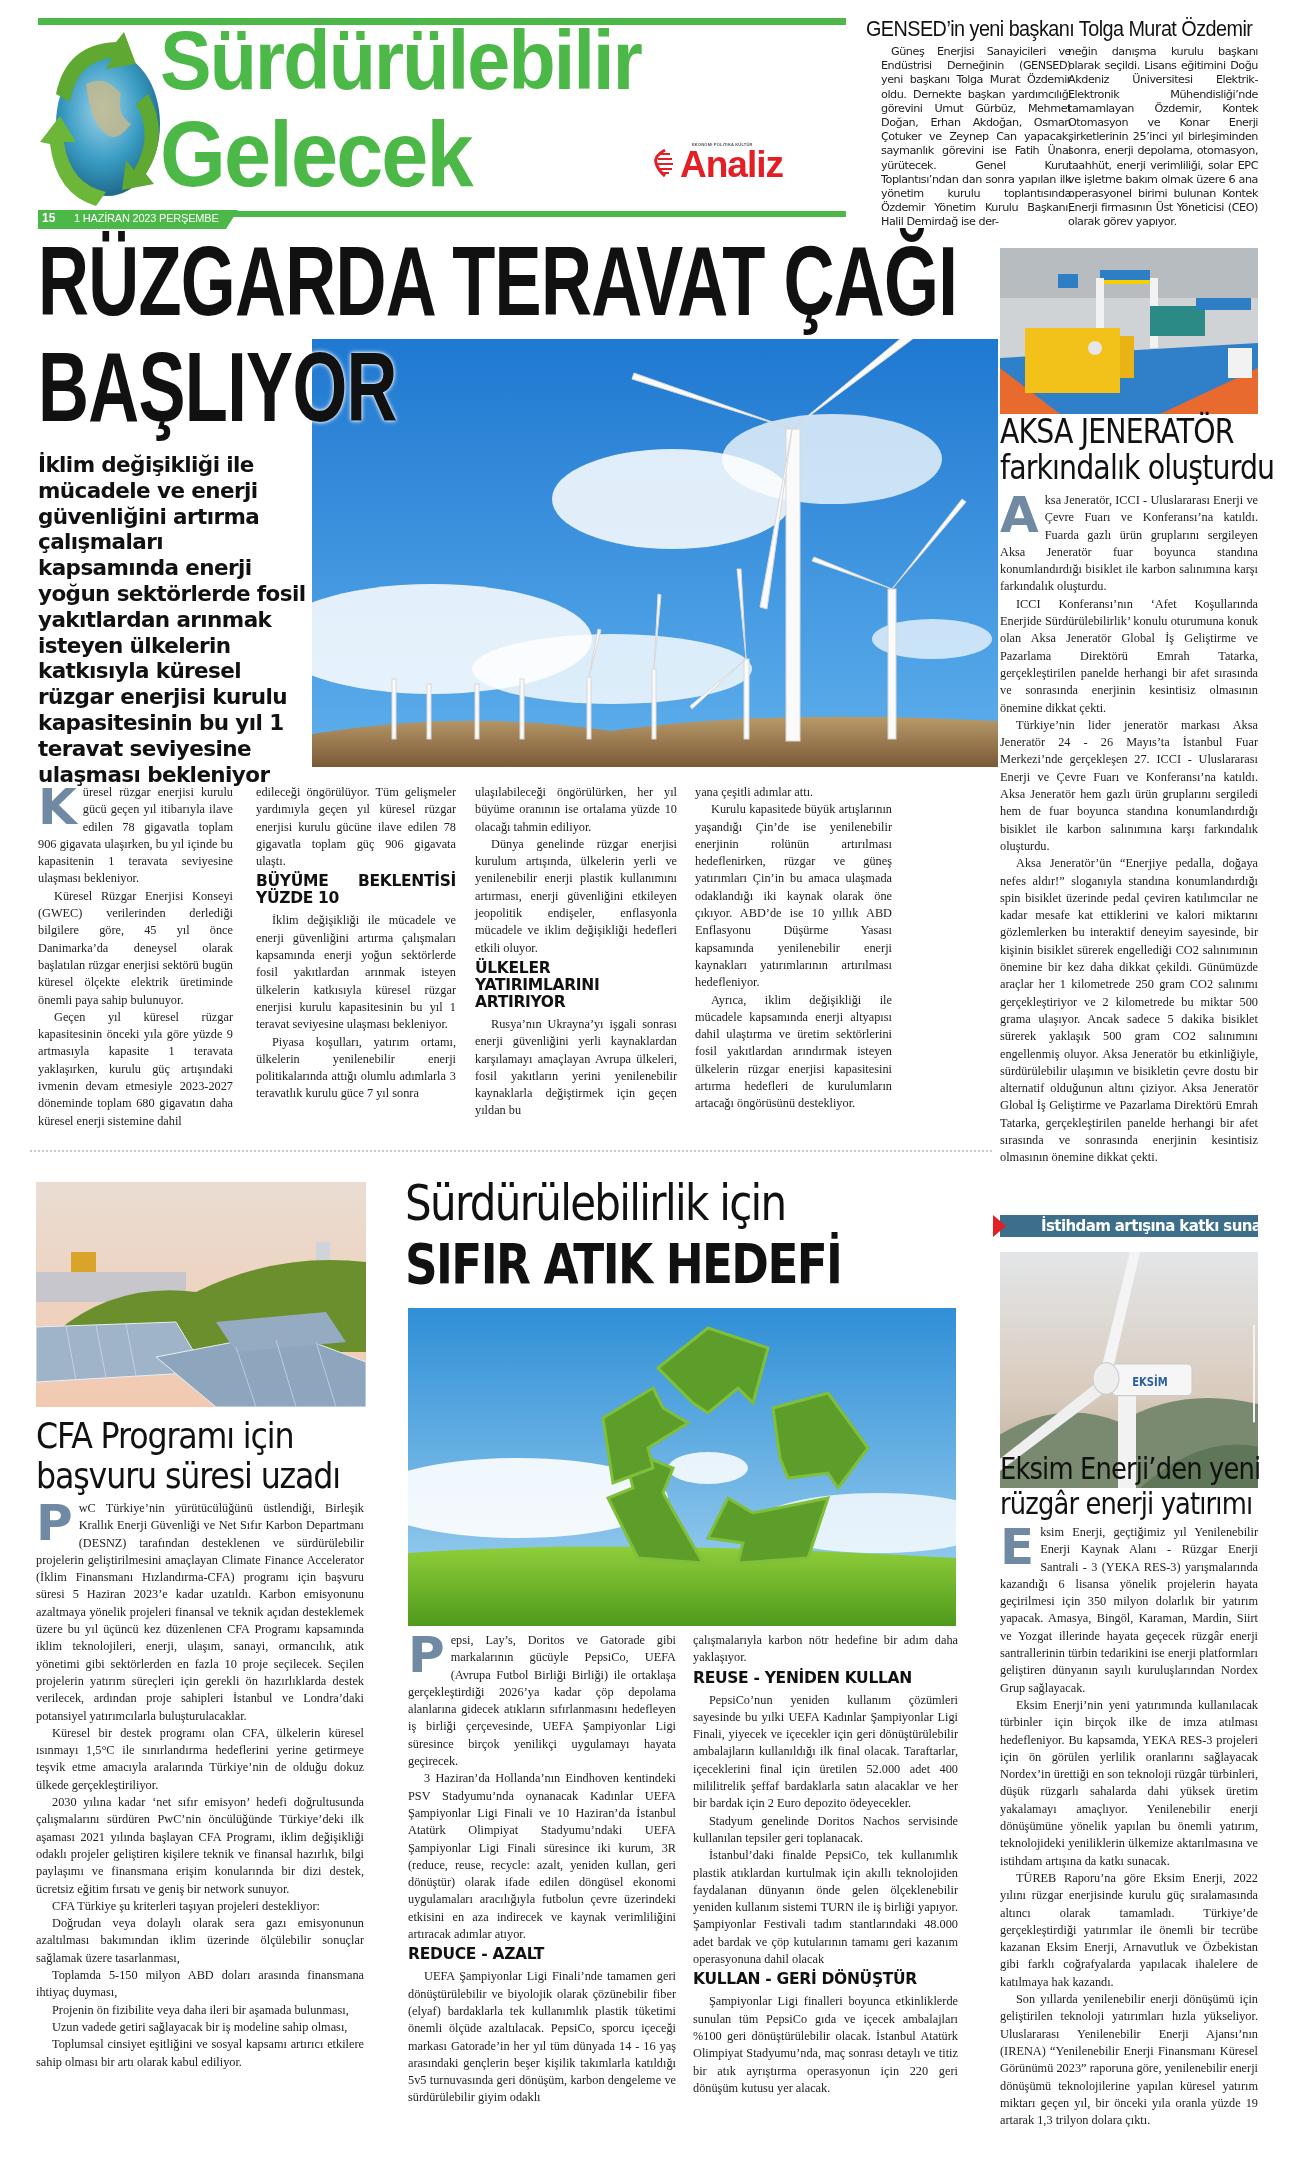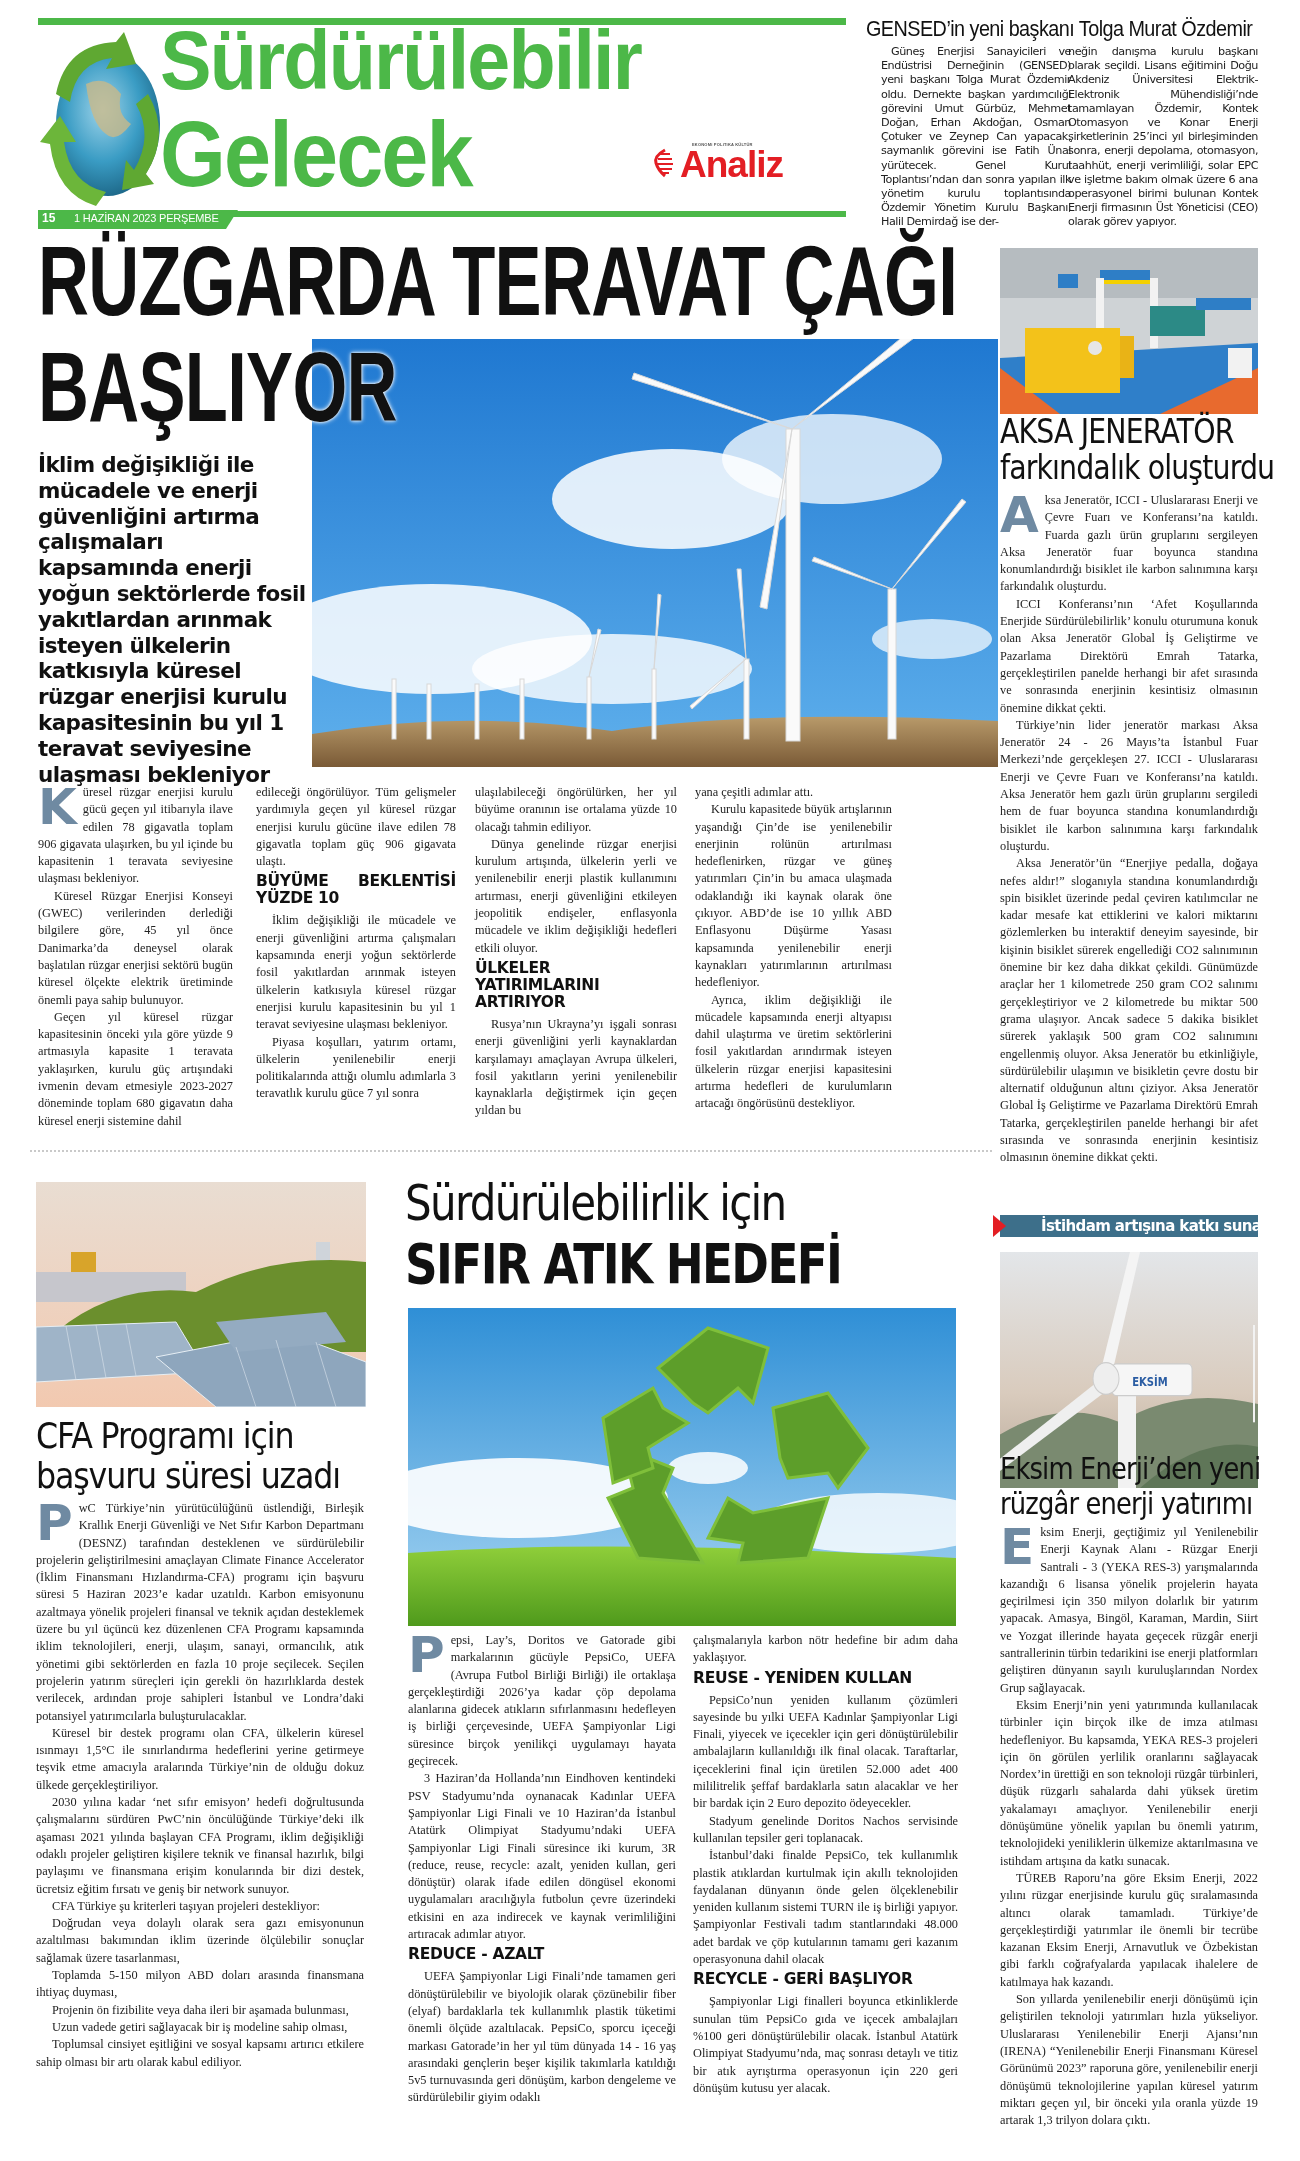"RECYCLE - GERİ BAŞLIYOR" h4 { text: RECYCLE - GERİ BAŞLIYOR -> KULLAN - GERİ DÖNÜŞTÜR }
